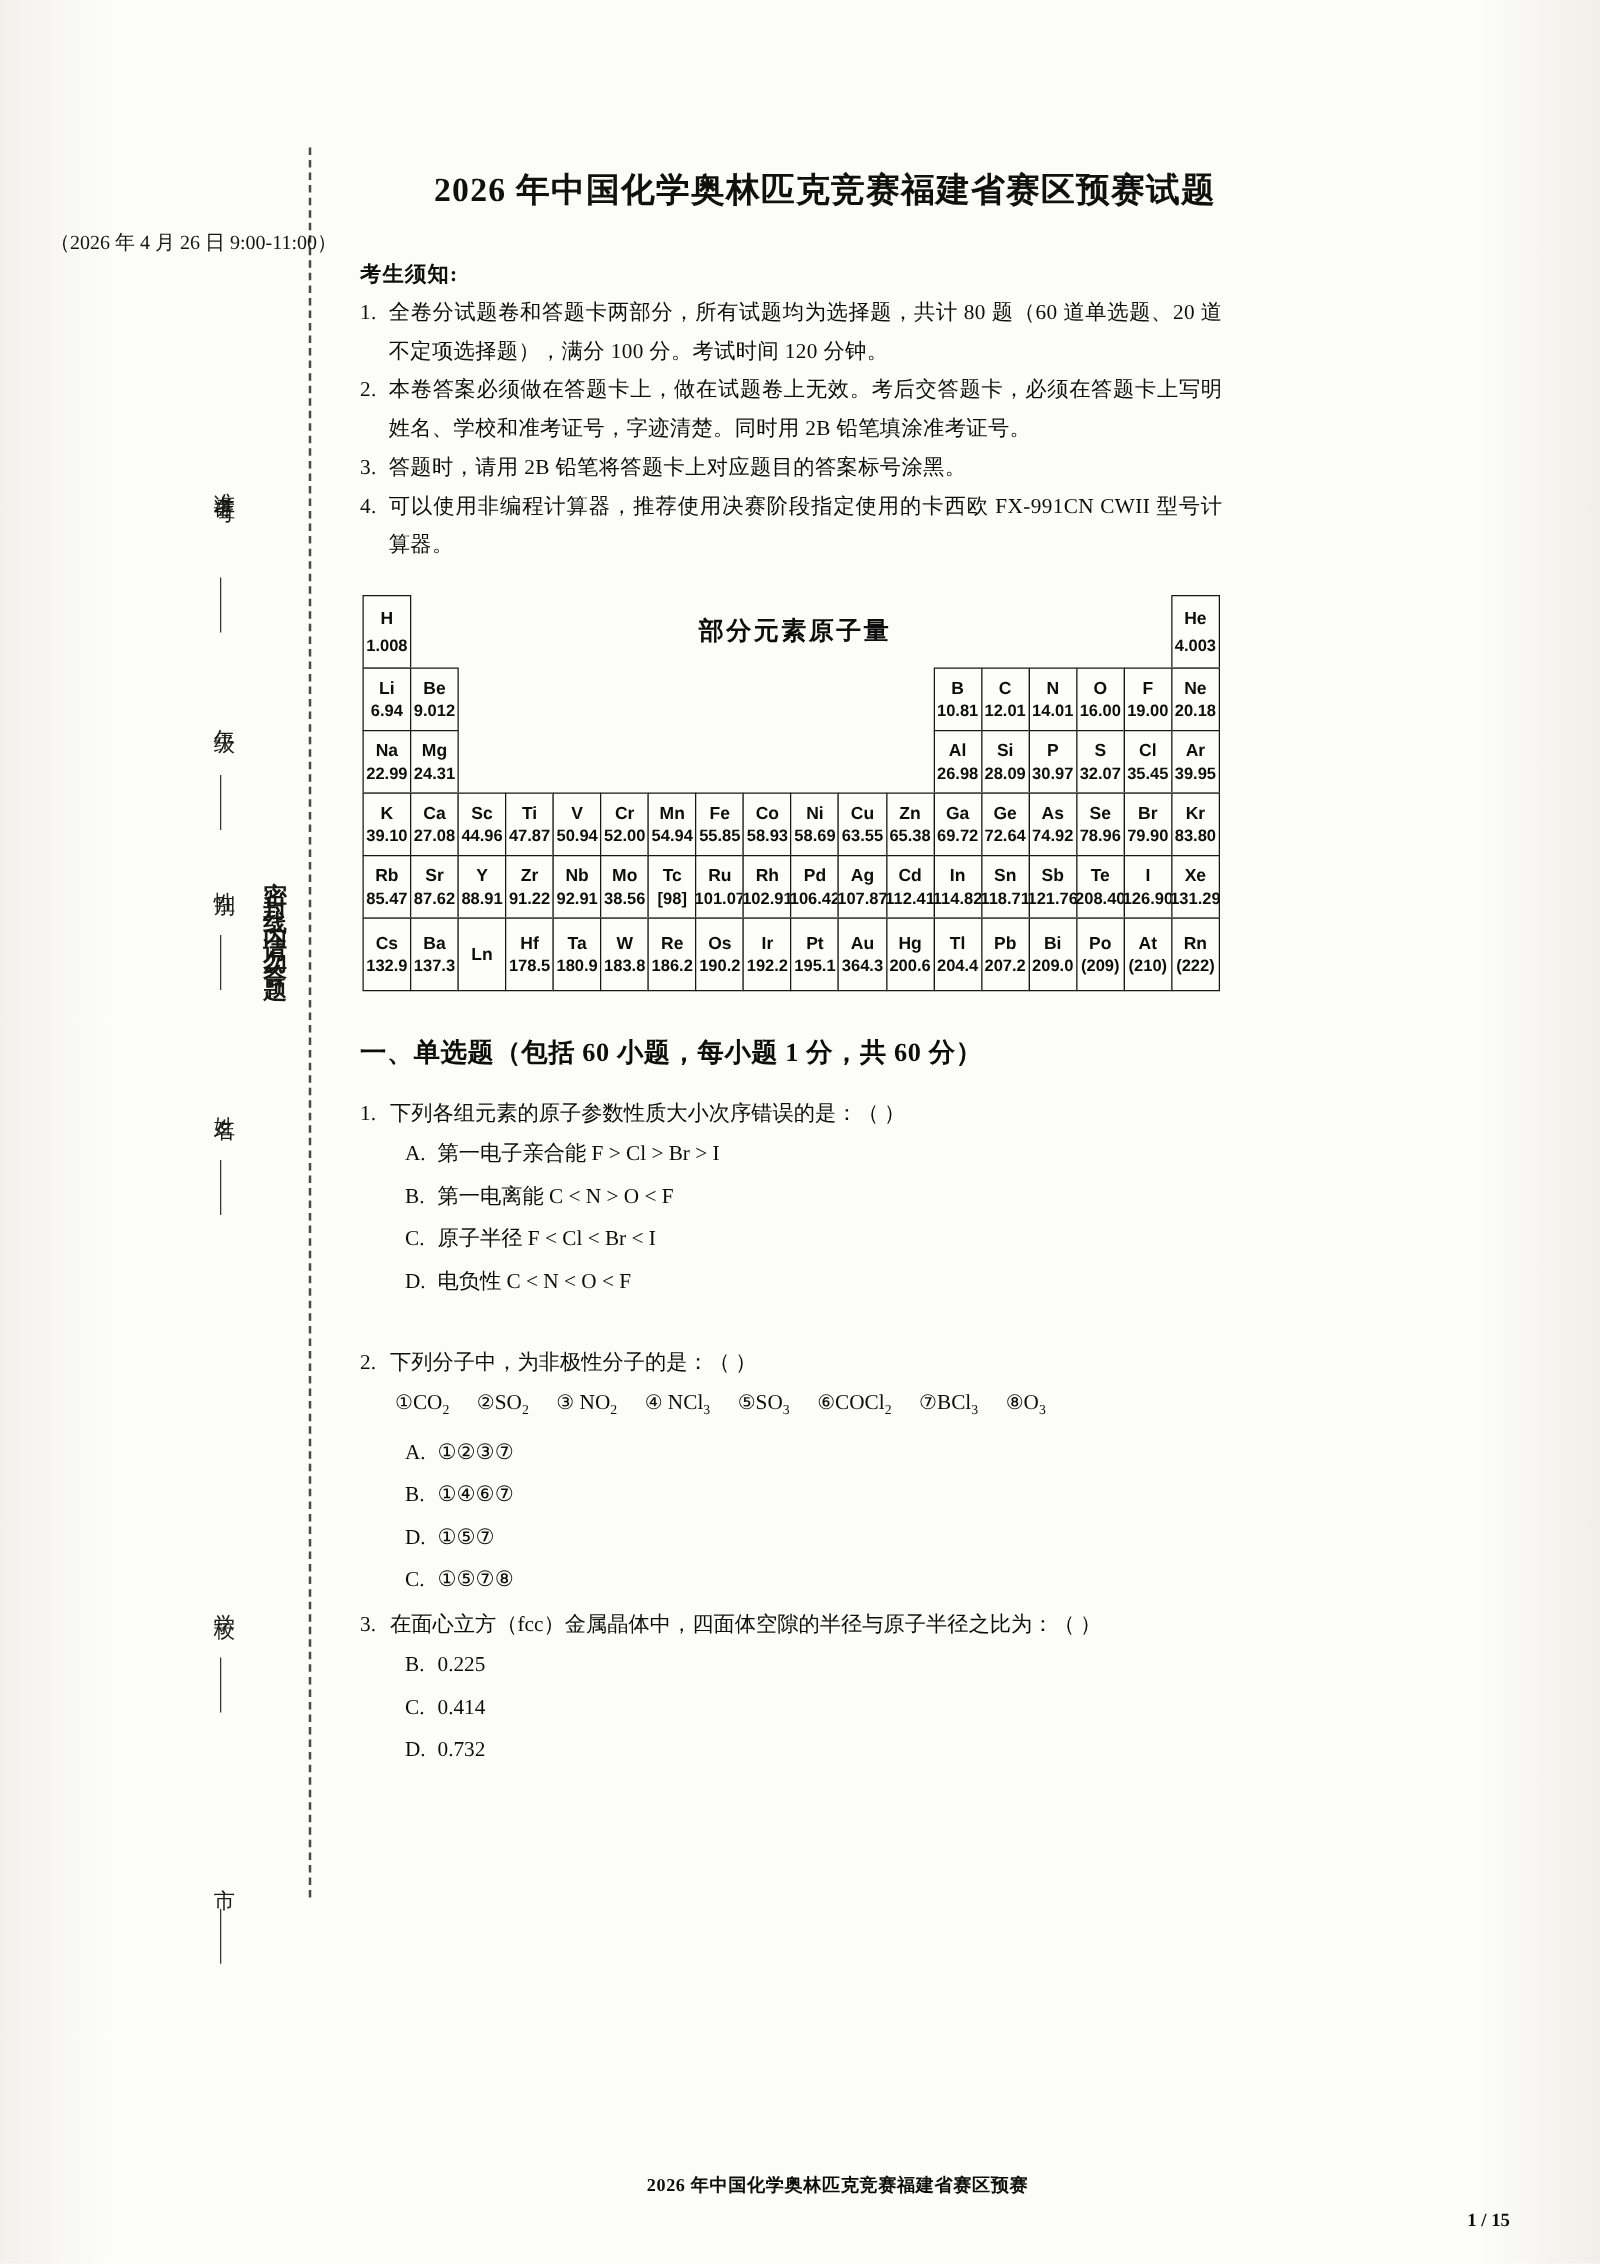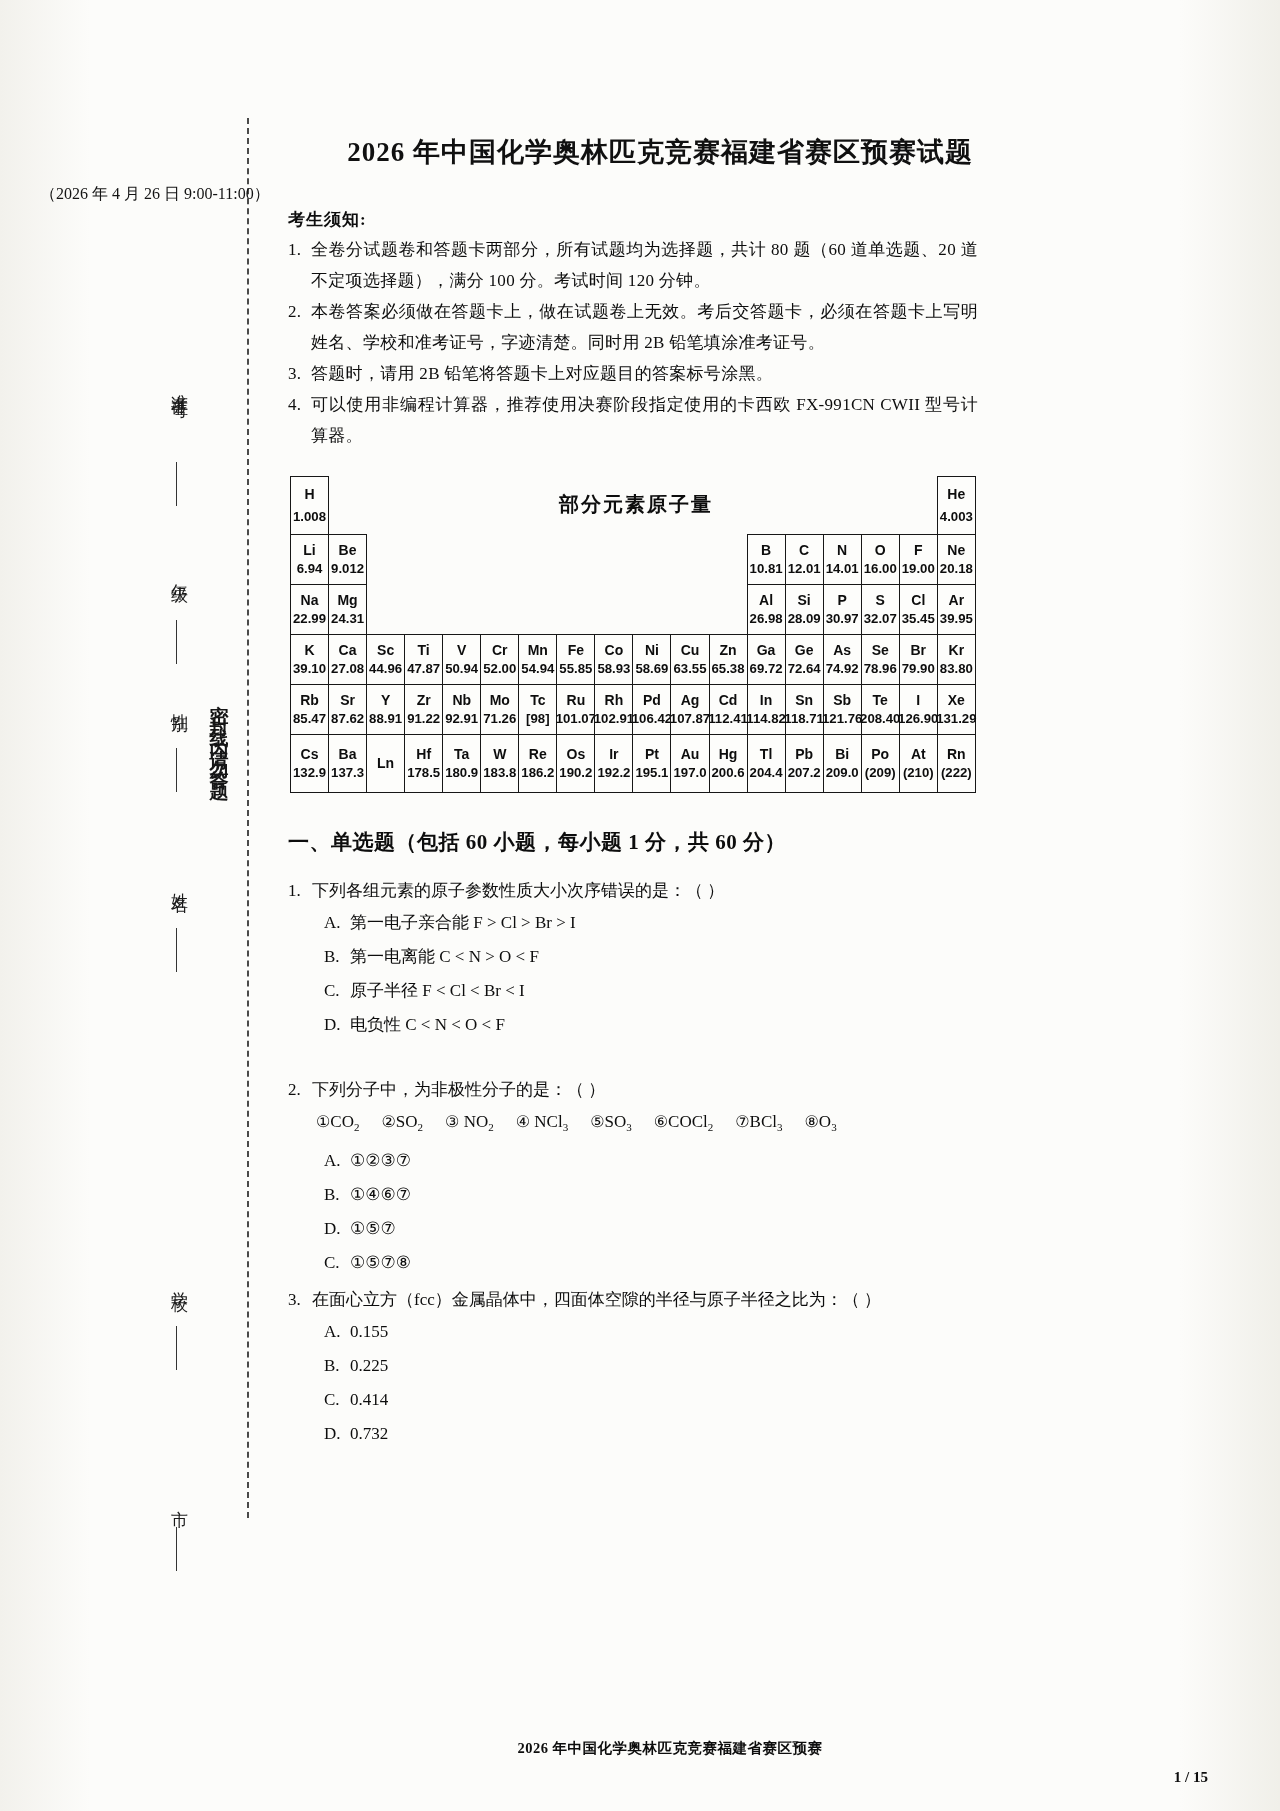"71.26" div.mass { text: 71.26 -> 38.56 }
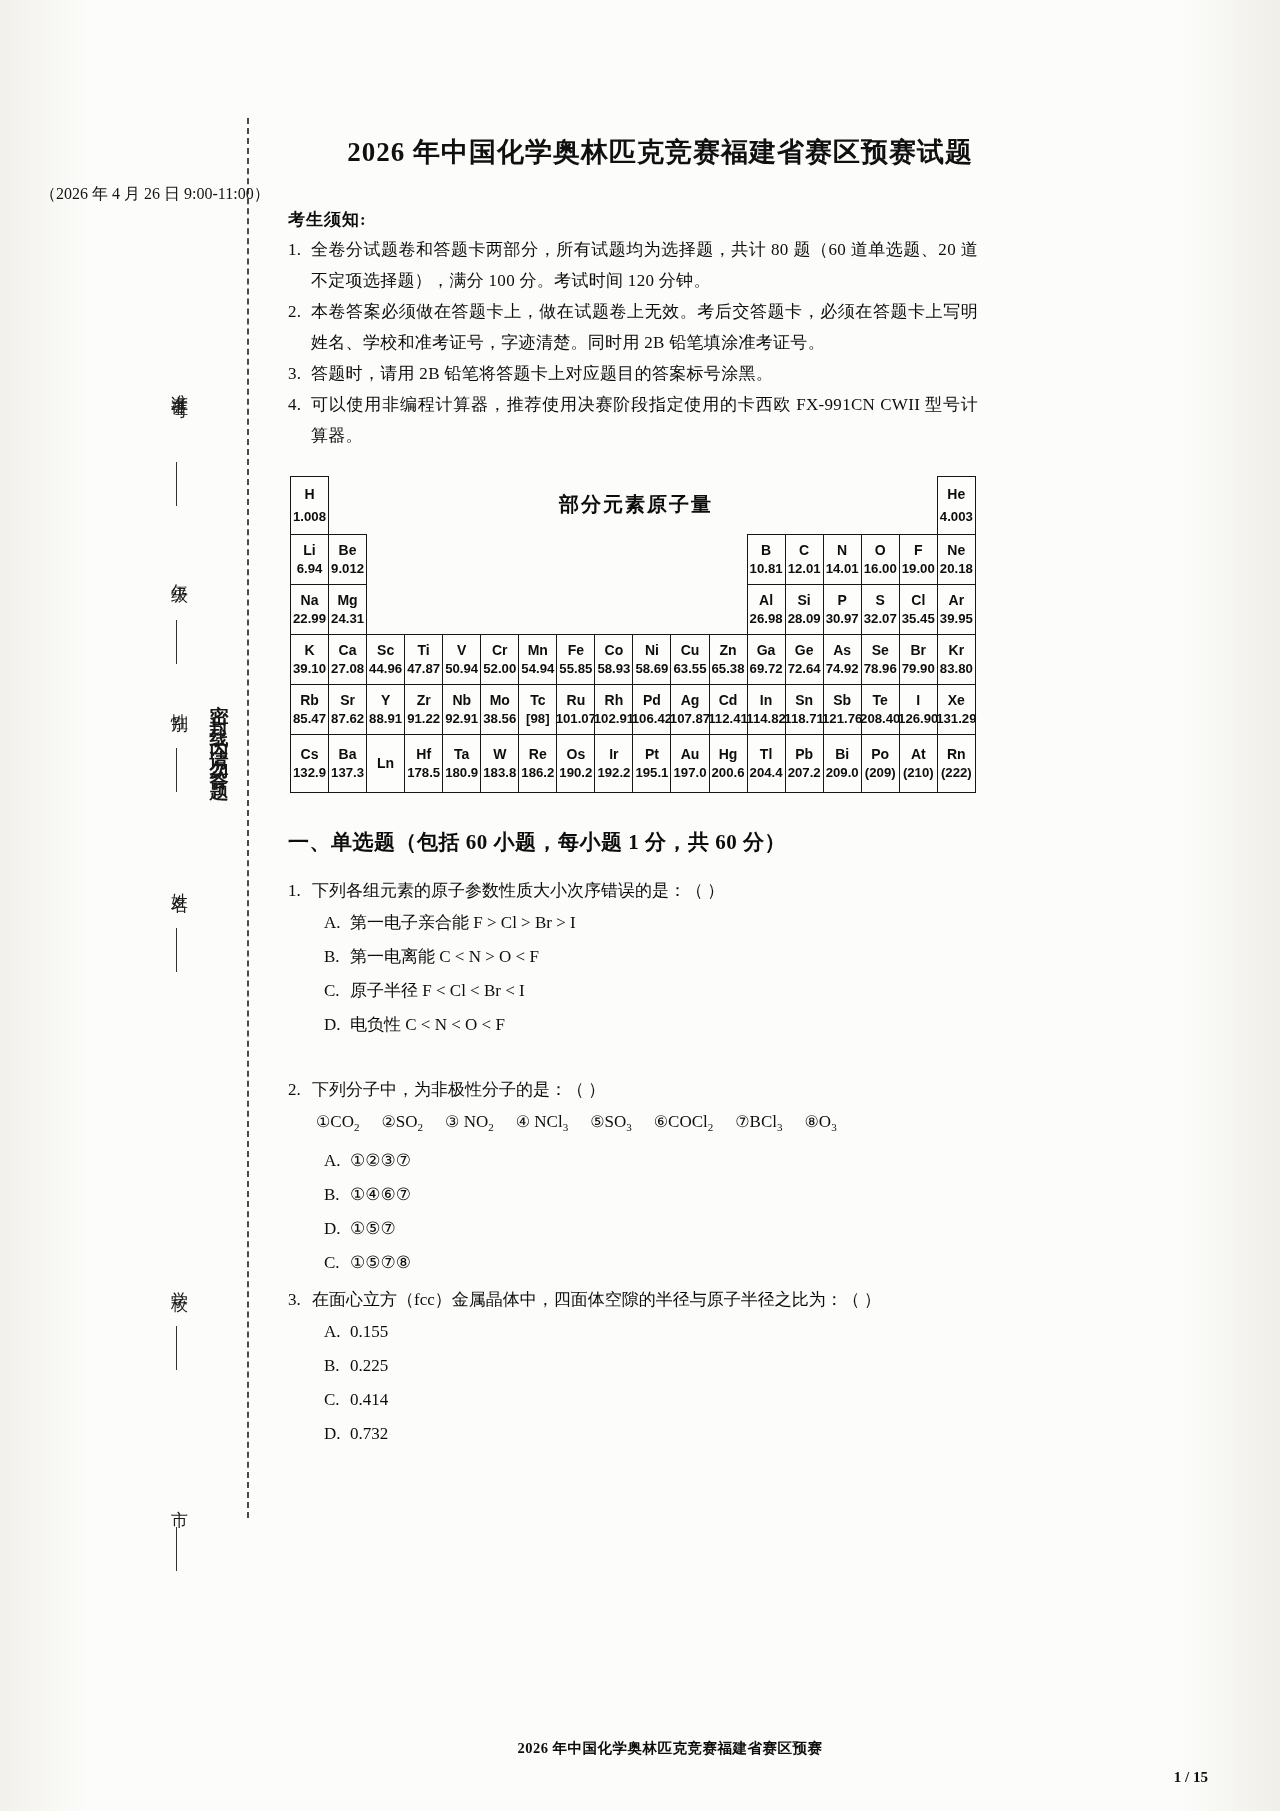"197.0" div.mass { text: 197.0 -> 364.3 }
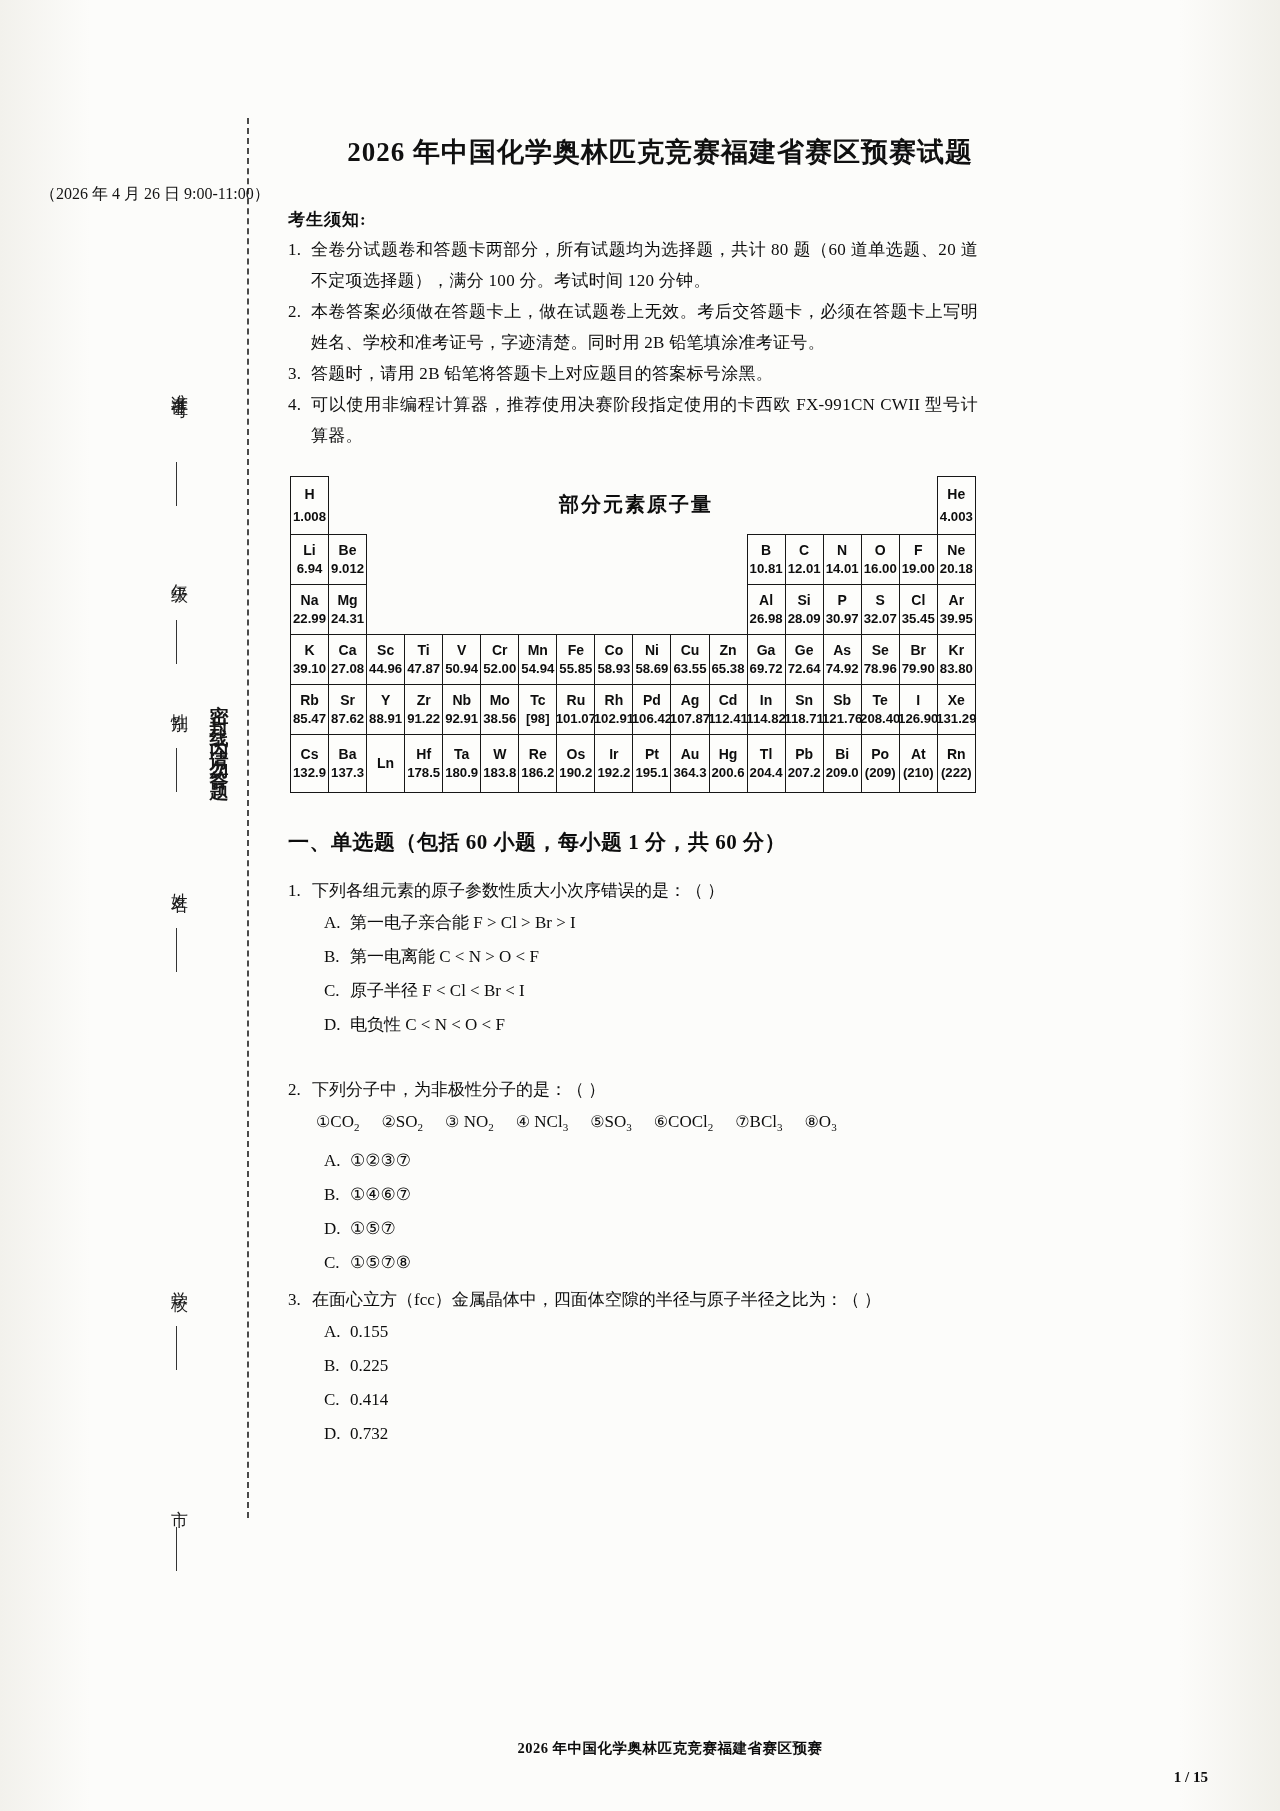"A. 0.155" div.opt { html: <div> <span>A.</span><span>0.155</span> </div> -> none }
